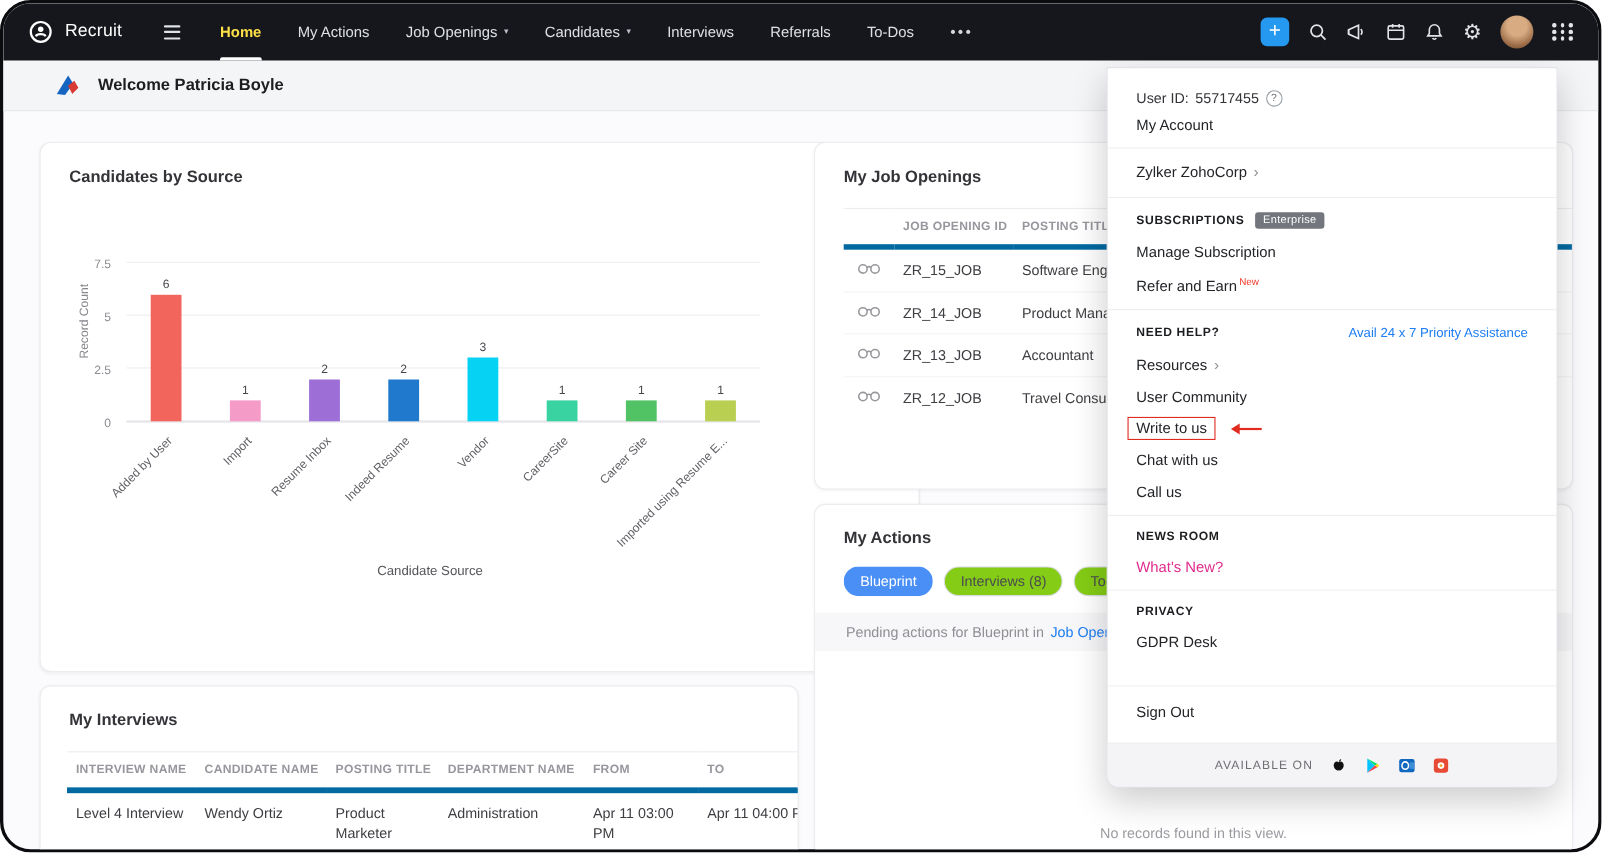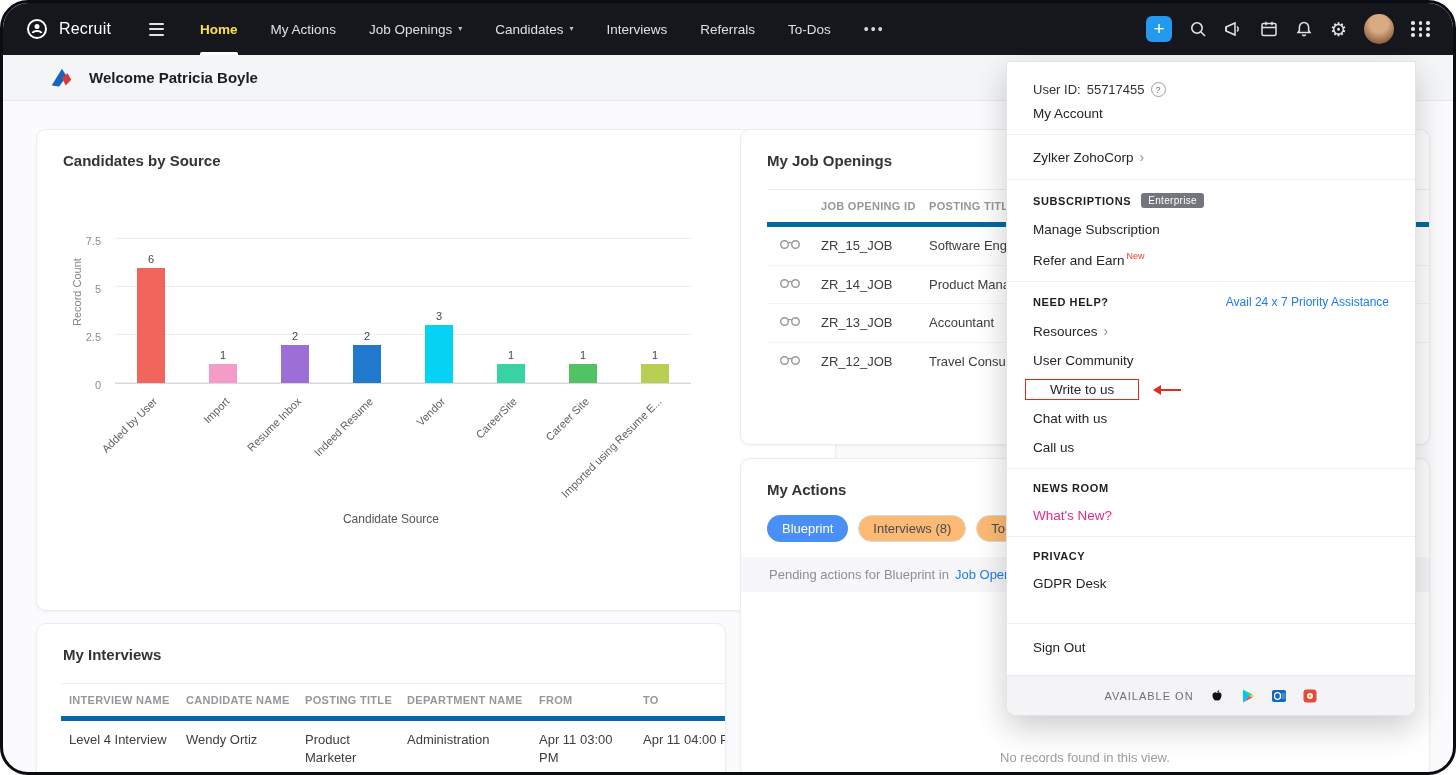"Write to us" .red-box { padding: 2px 24px -> 2px 7px }
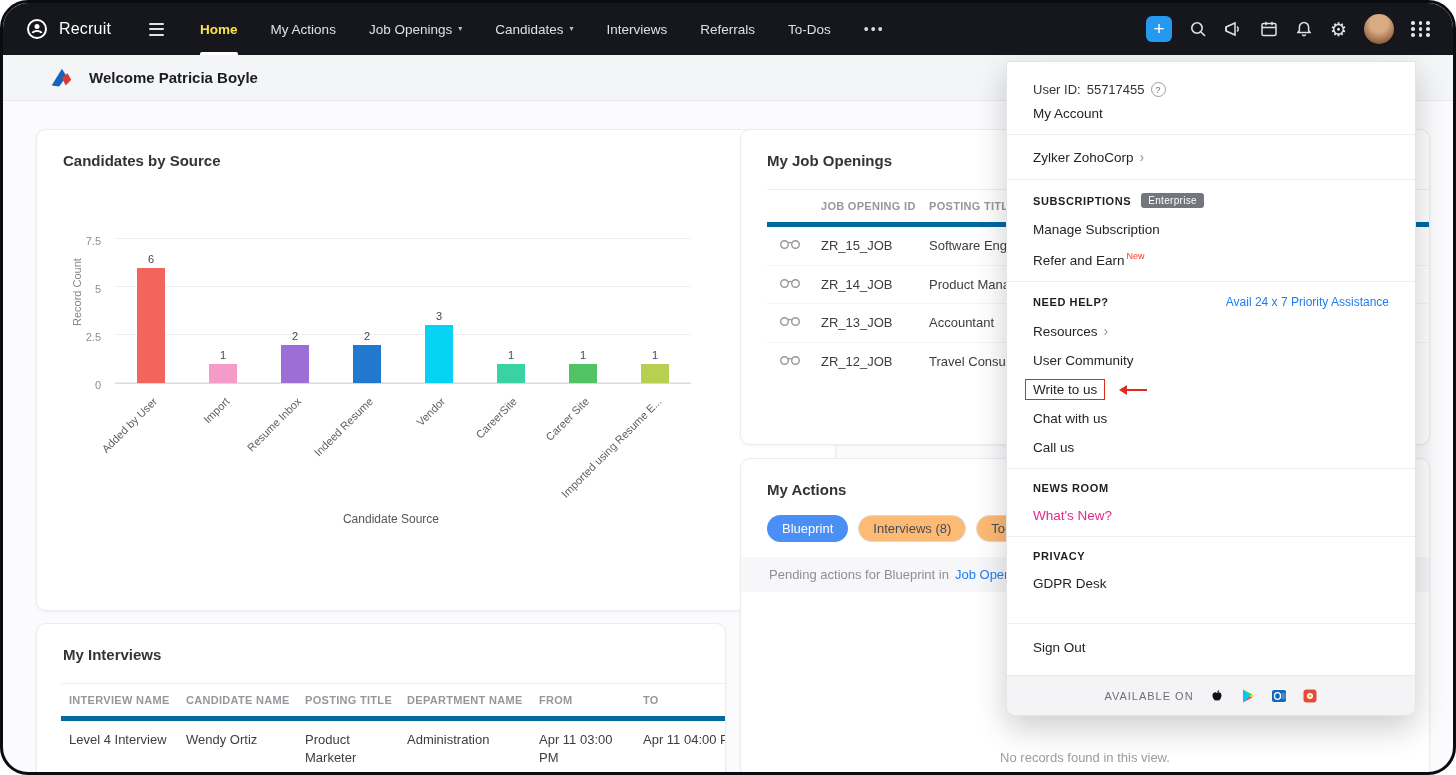"Interviews (8)" .pill { background: #fdba74 -> #84cc16 }
